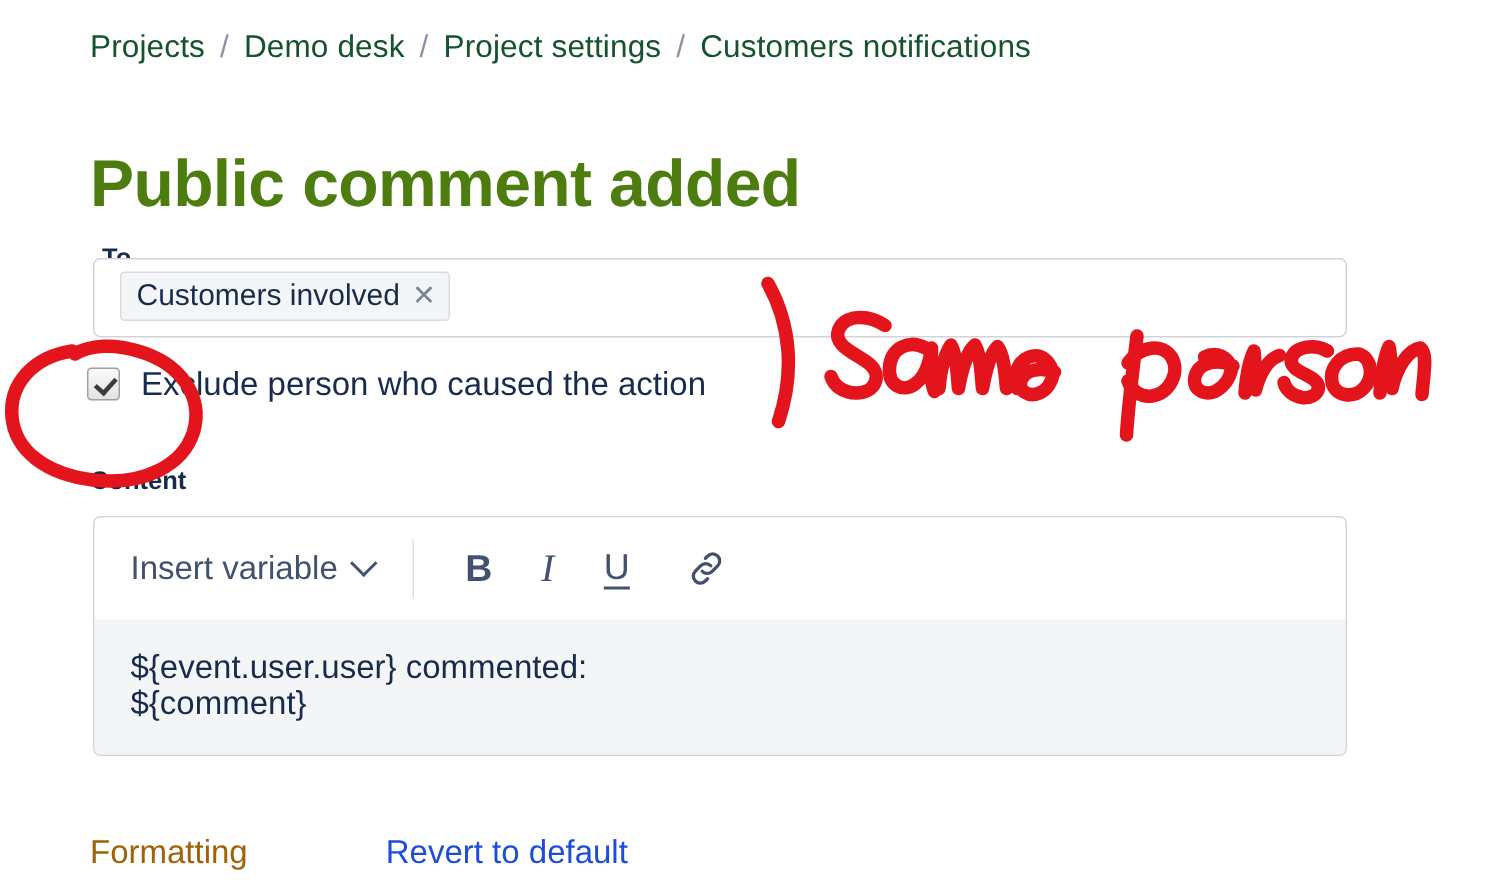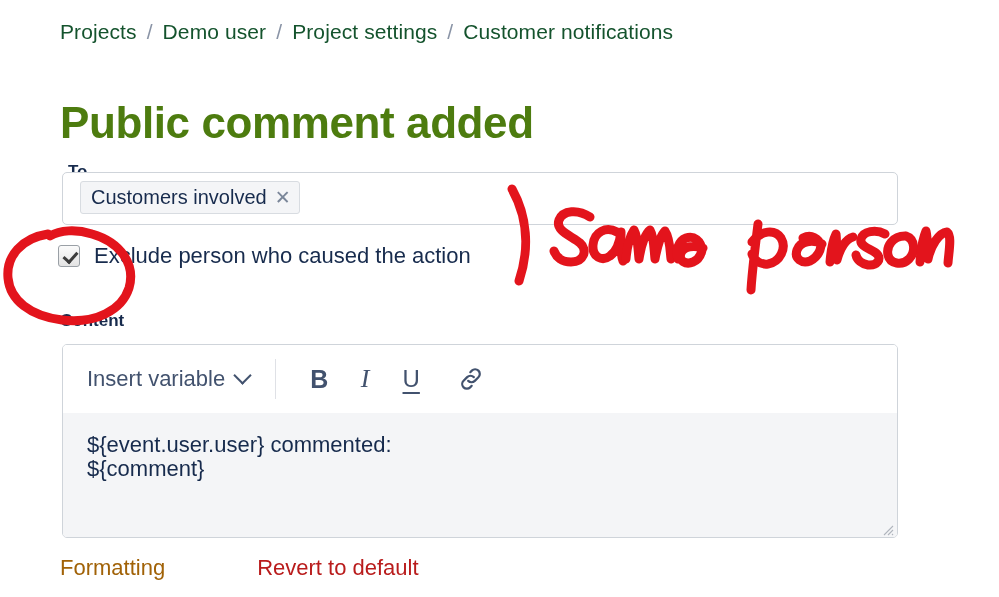"Demo user" a.crumb { text: user -> desk }
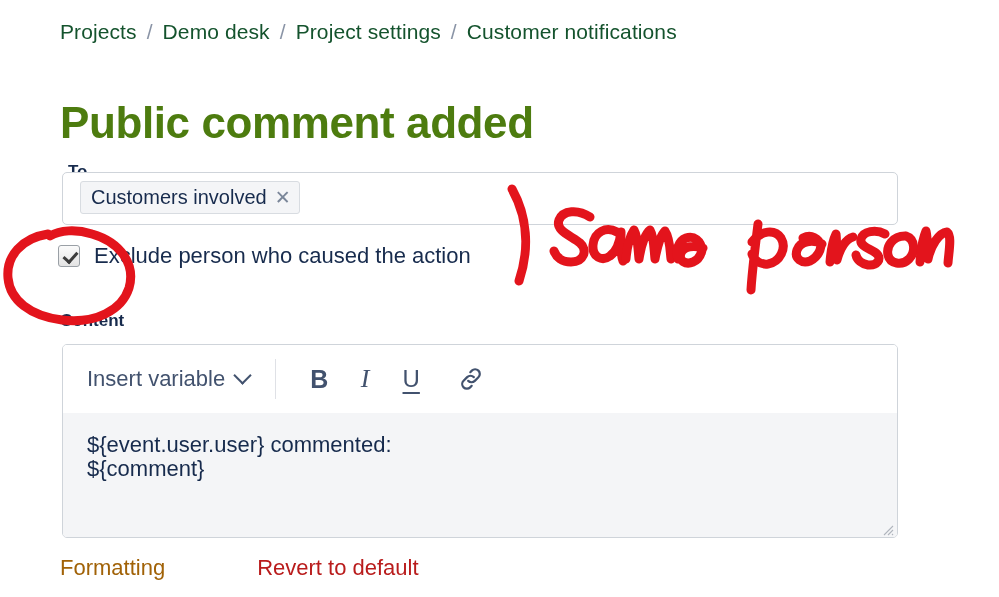"Customer notifications" a.crumb { text: Customer -> Customers }
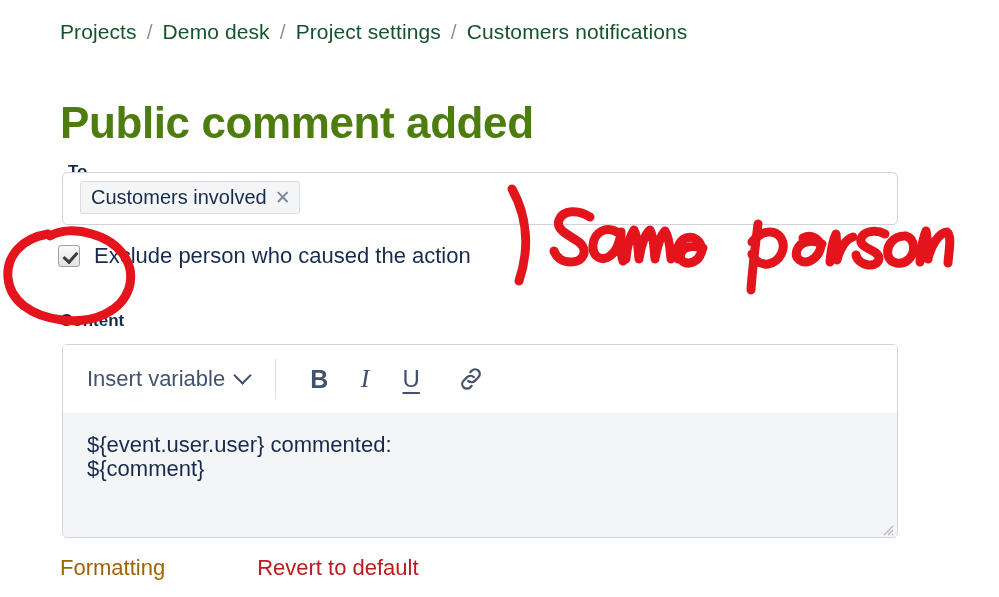"Insert variable" .editor { height: 194px -> 160px }
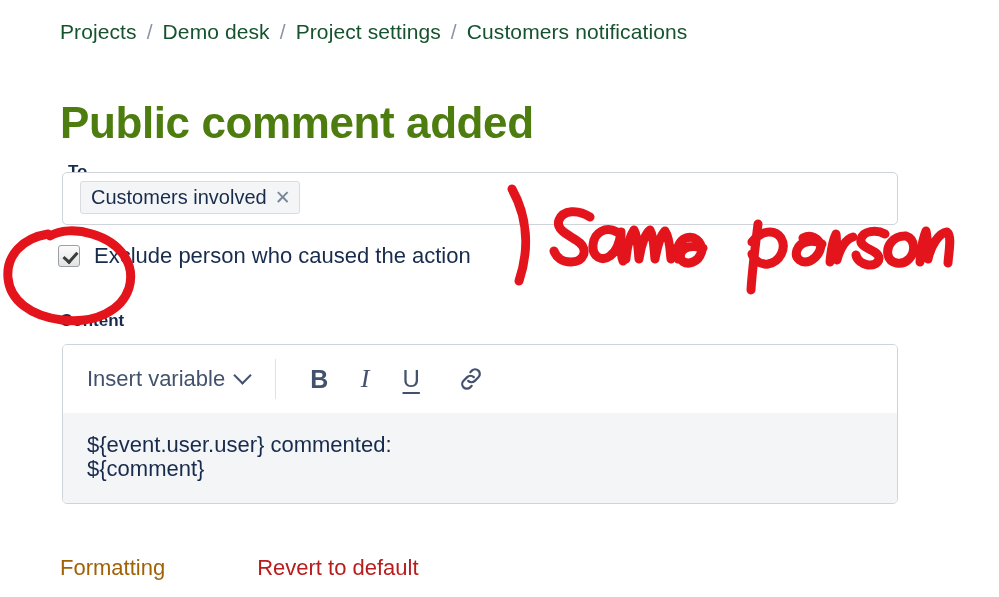"Revert to default" .link-revert { color: #b91c1c -> #1d4ed8 }
